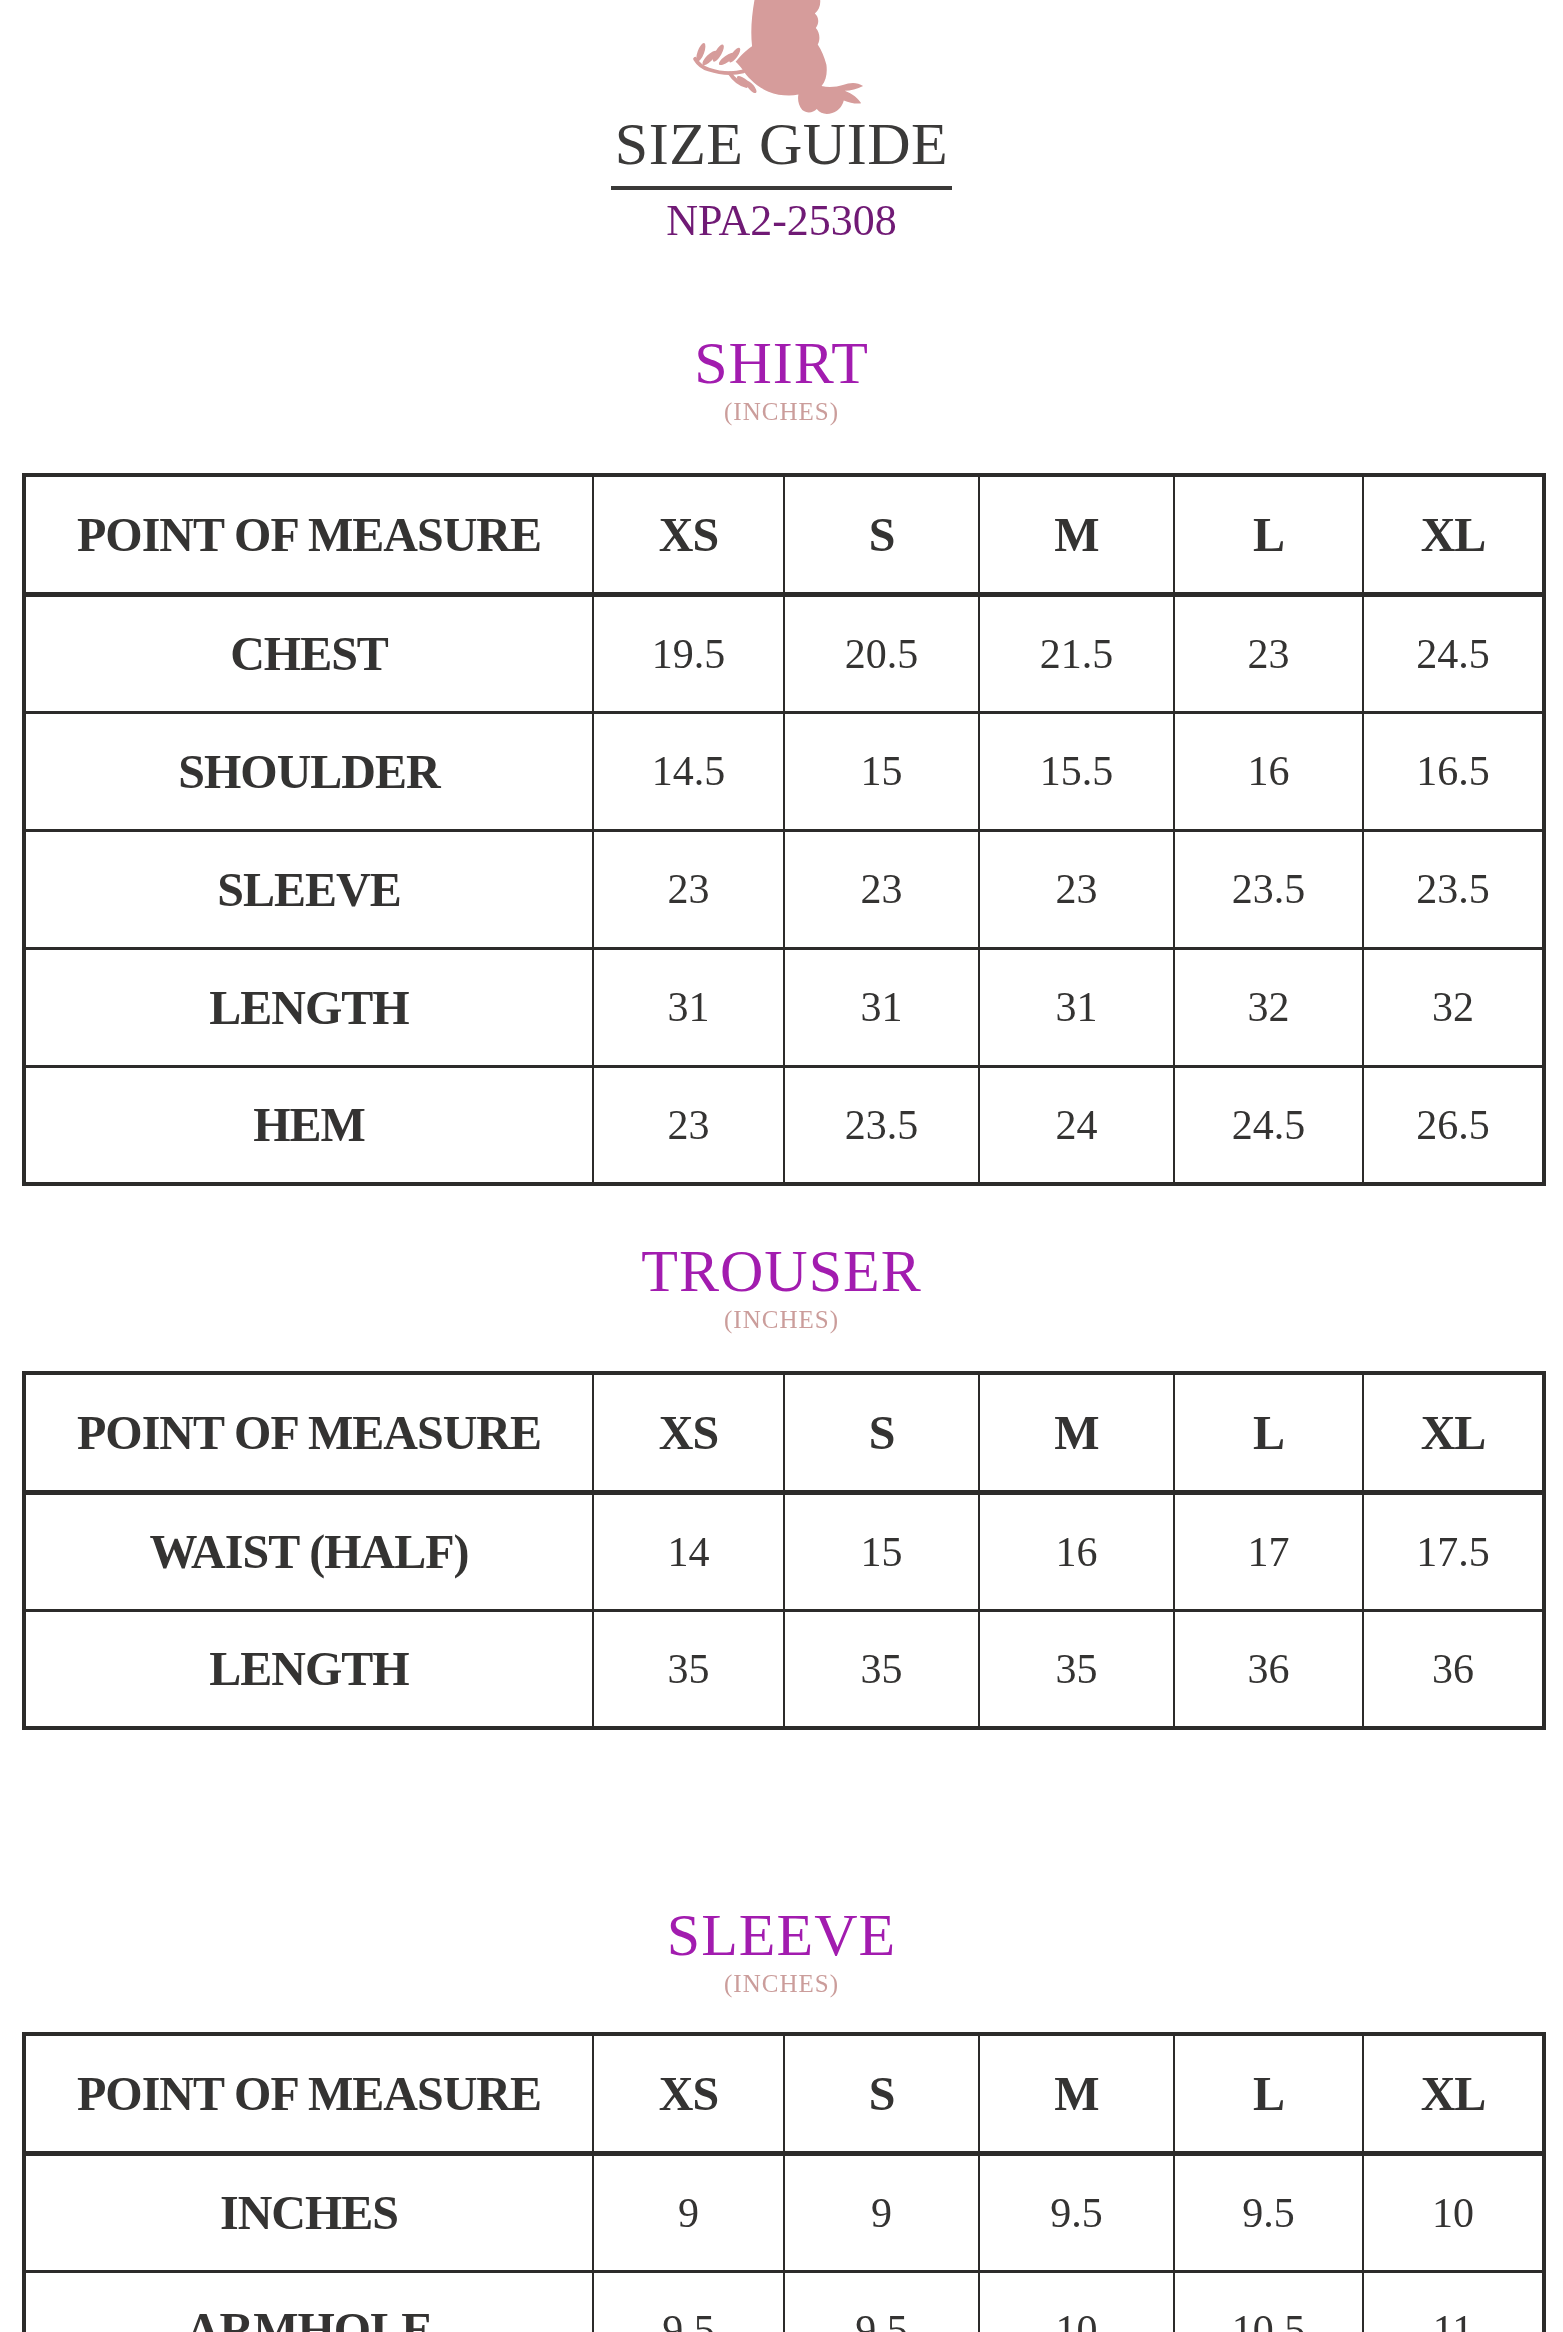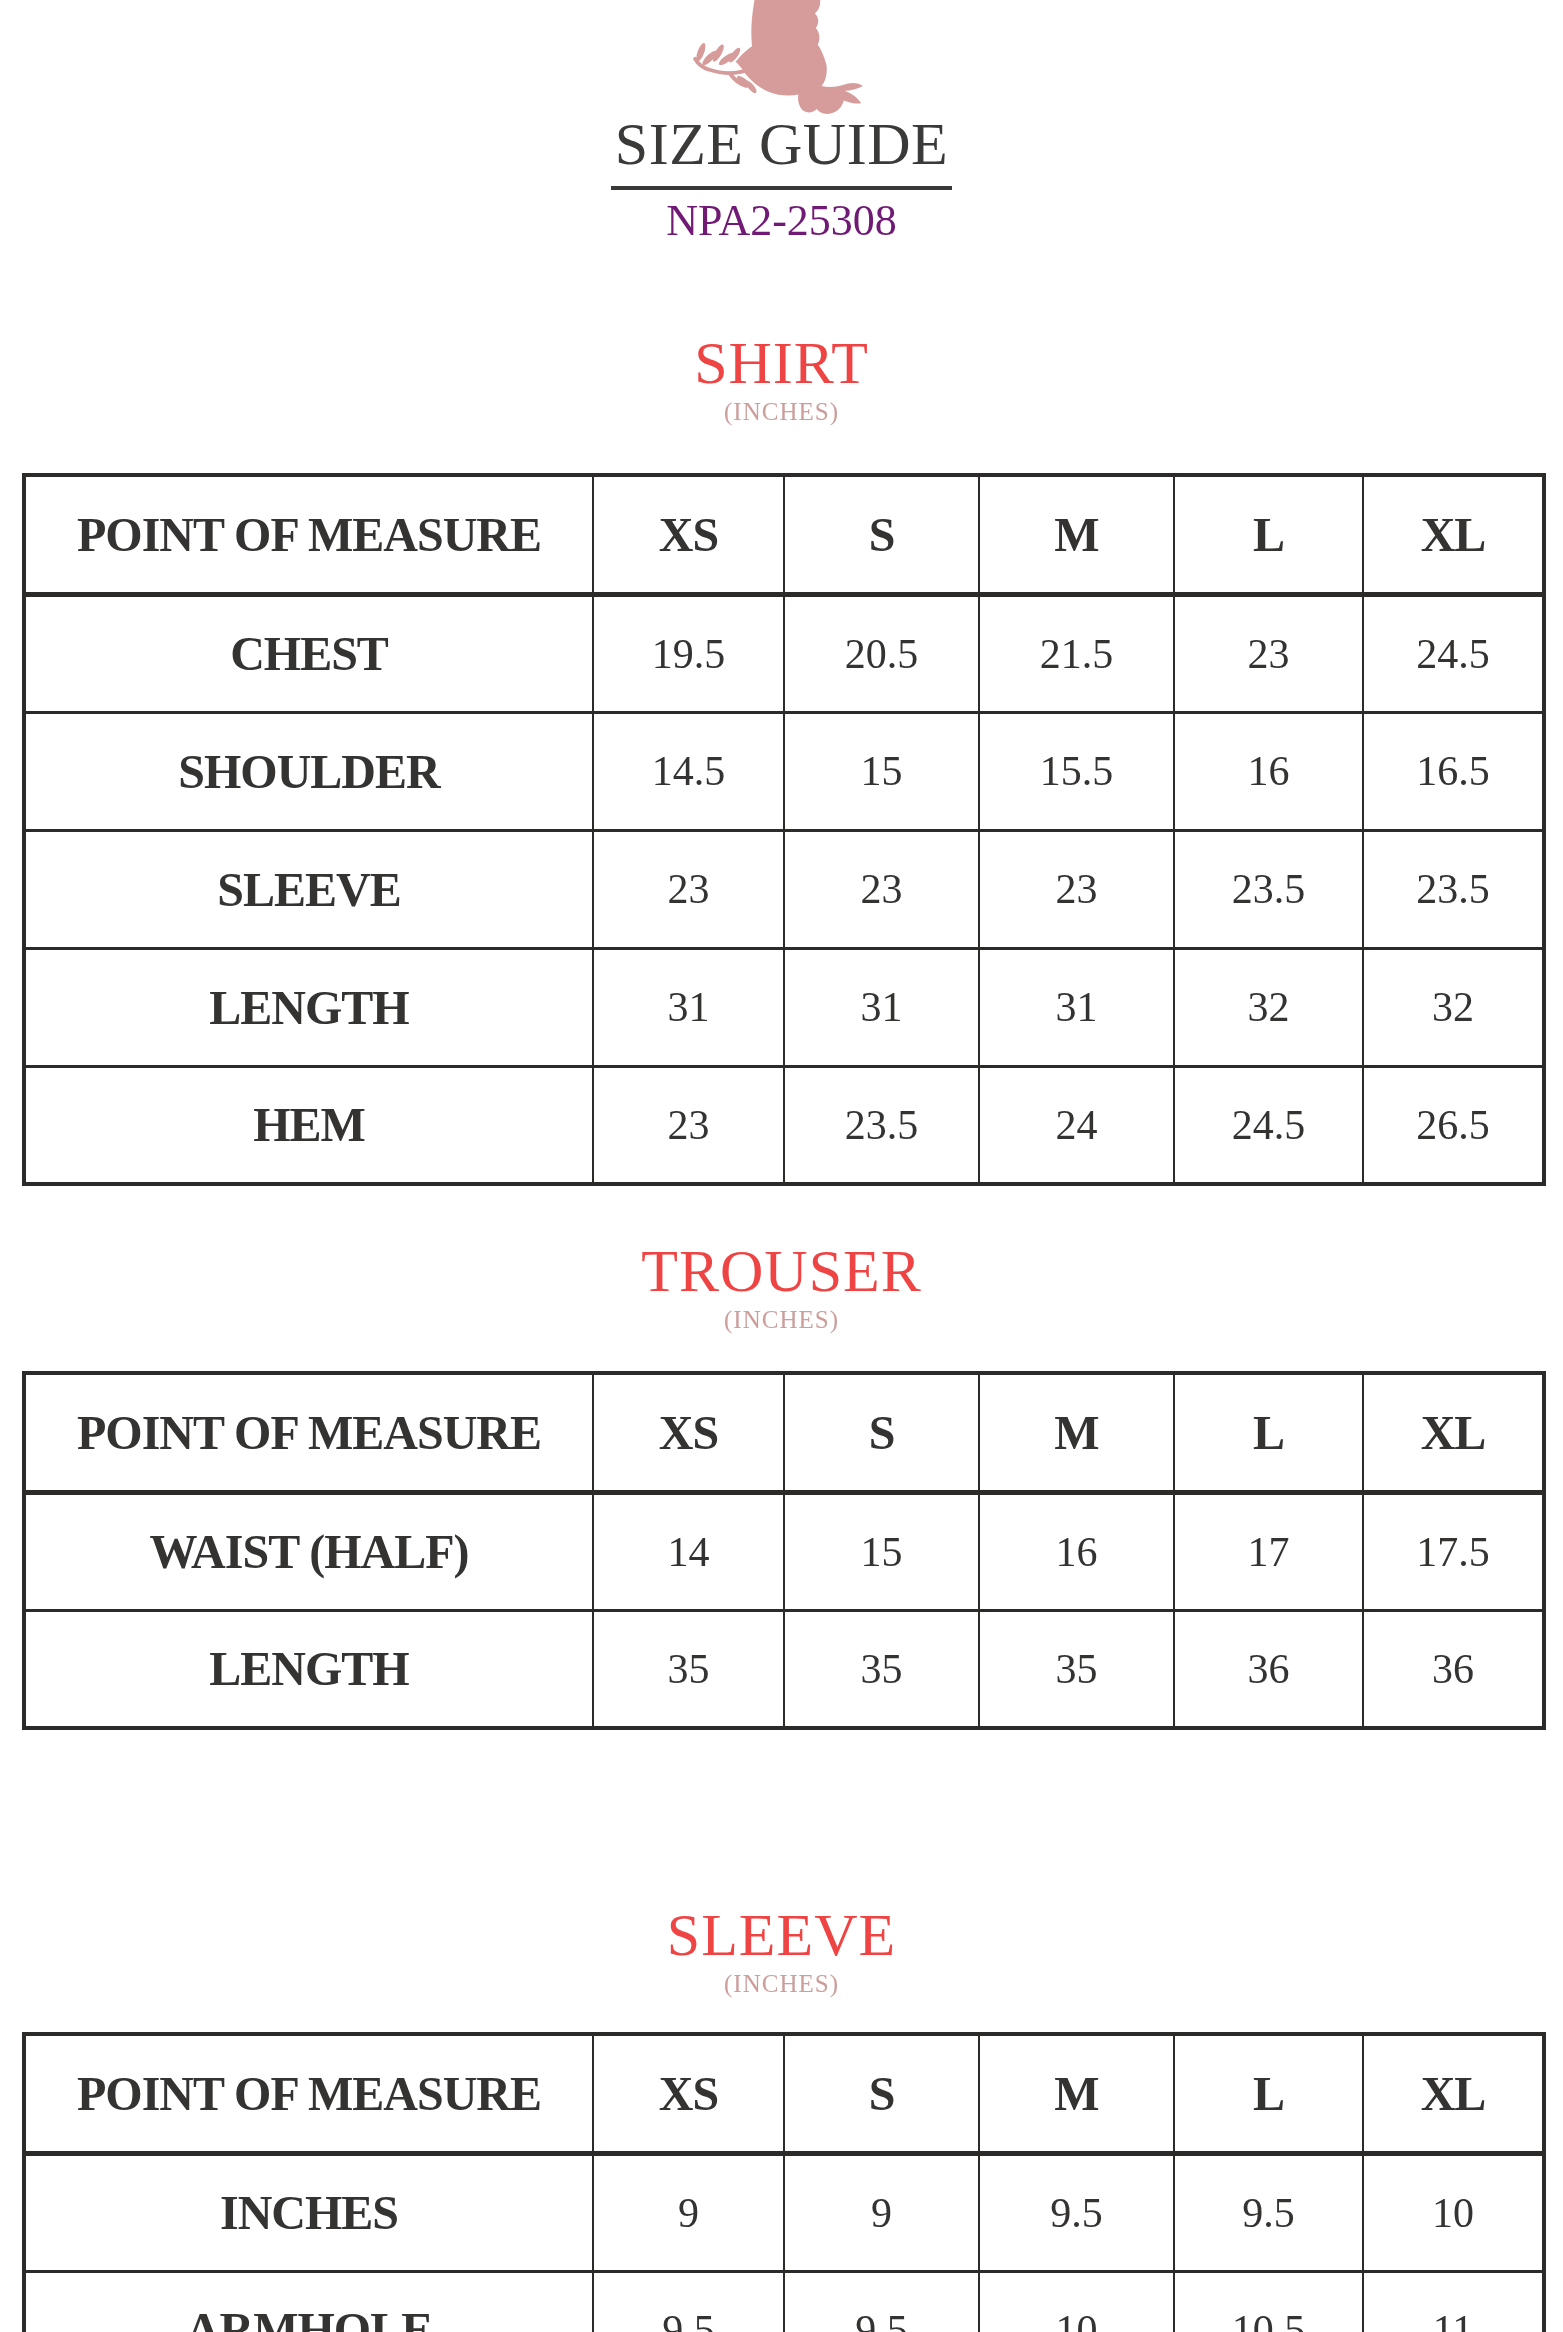"SHIRT" .sec-title { color: #ef4444 -> #a21caf }
